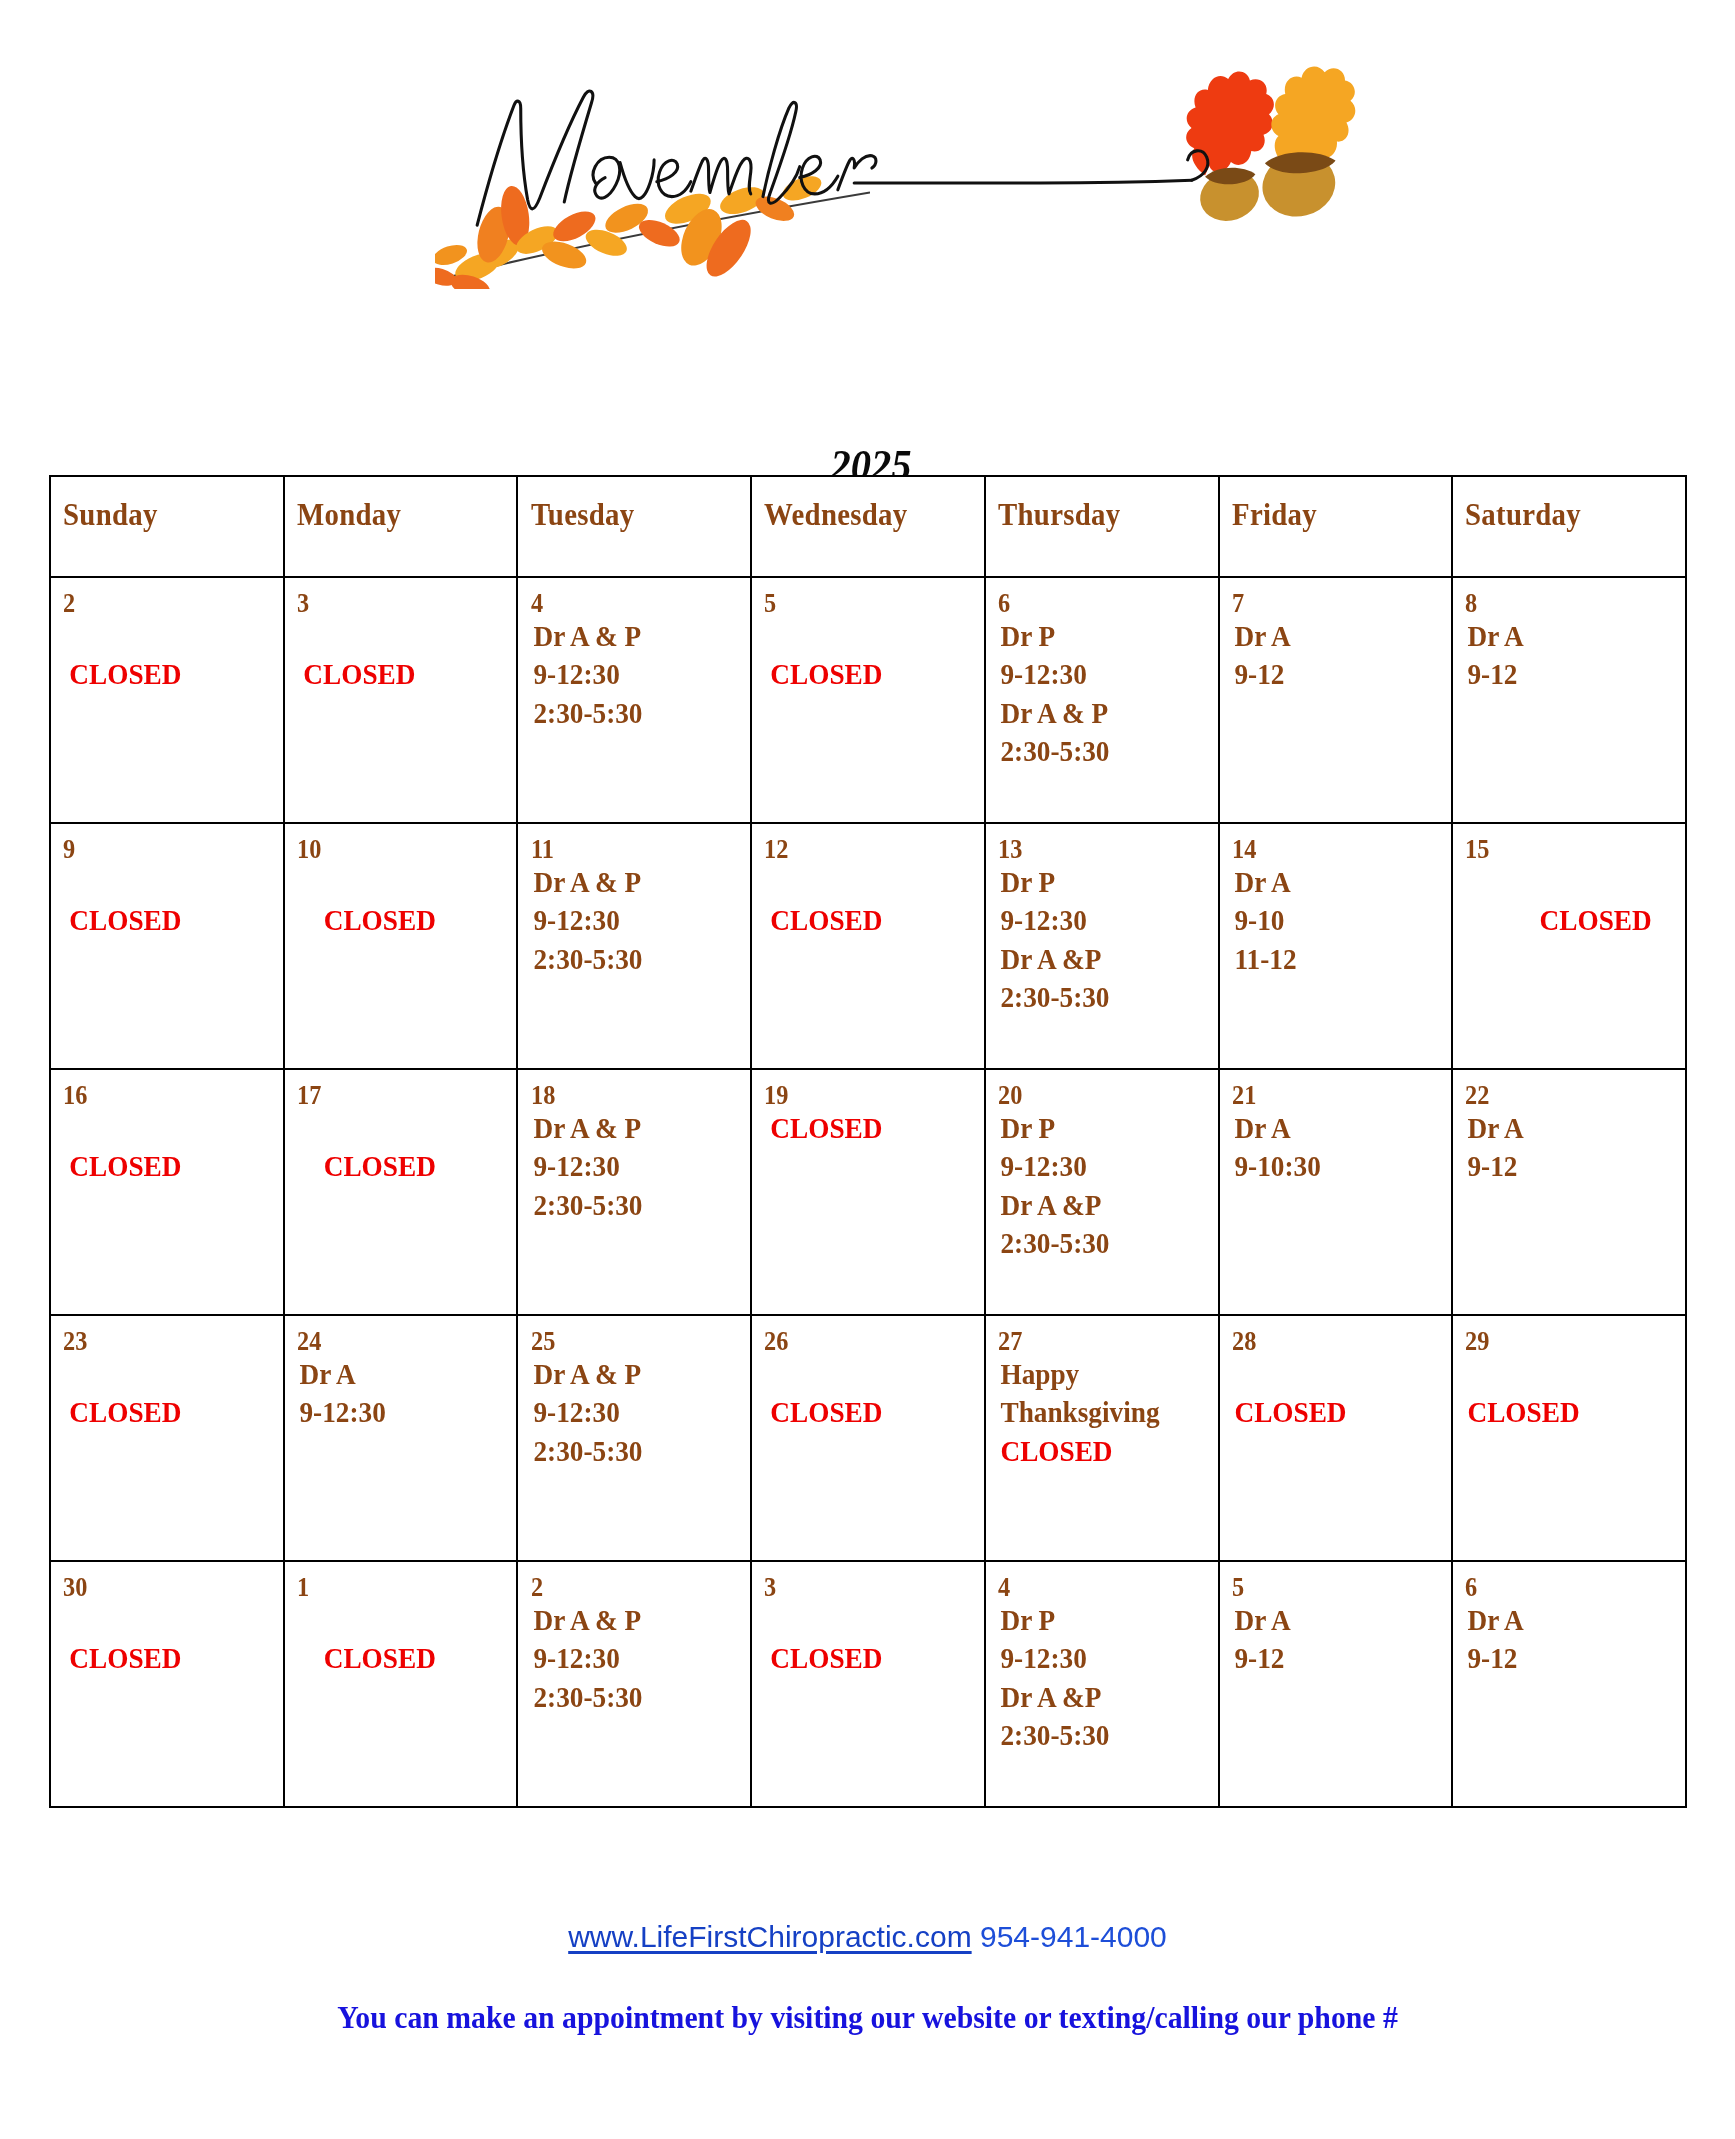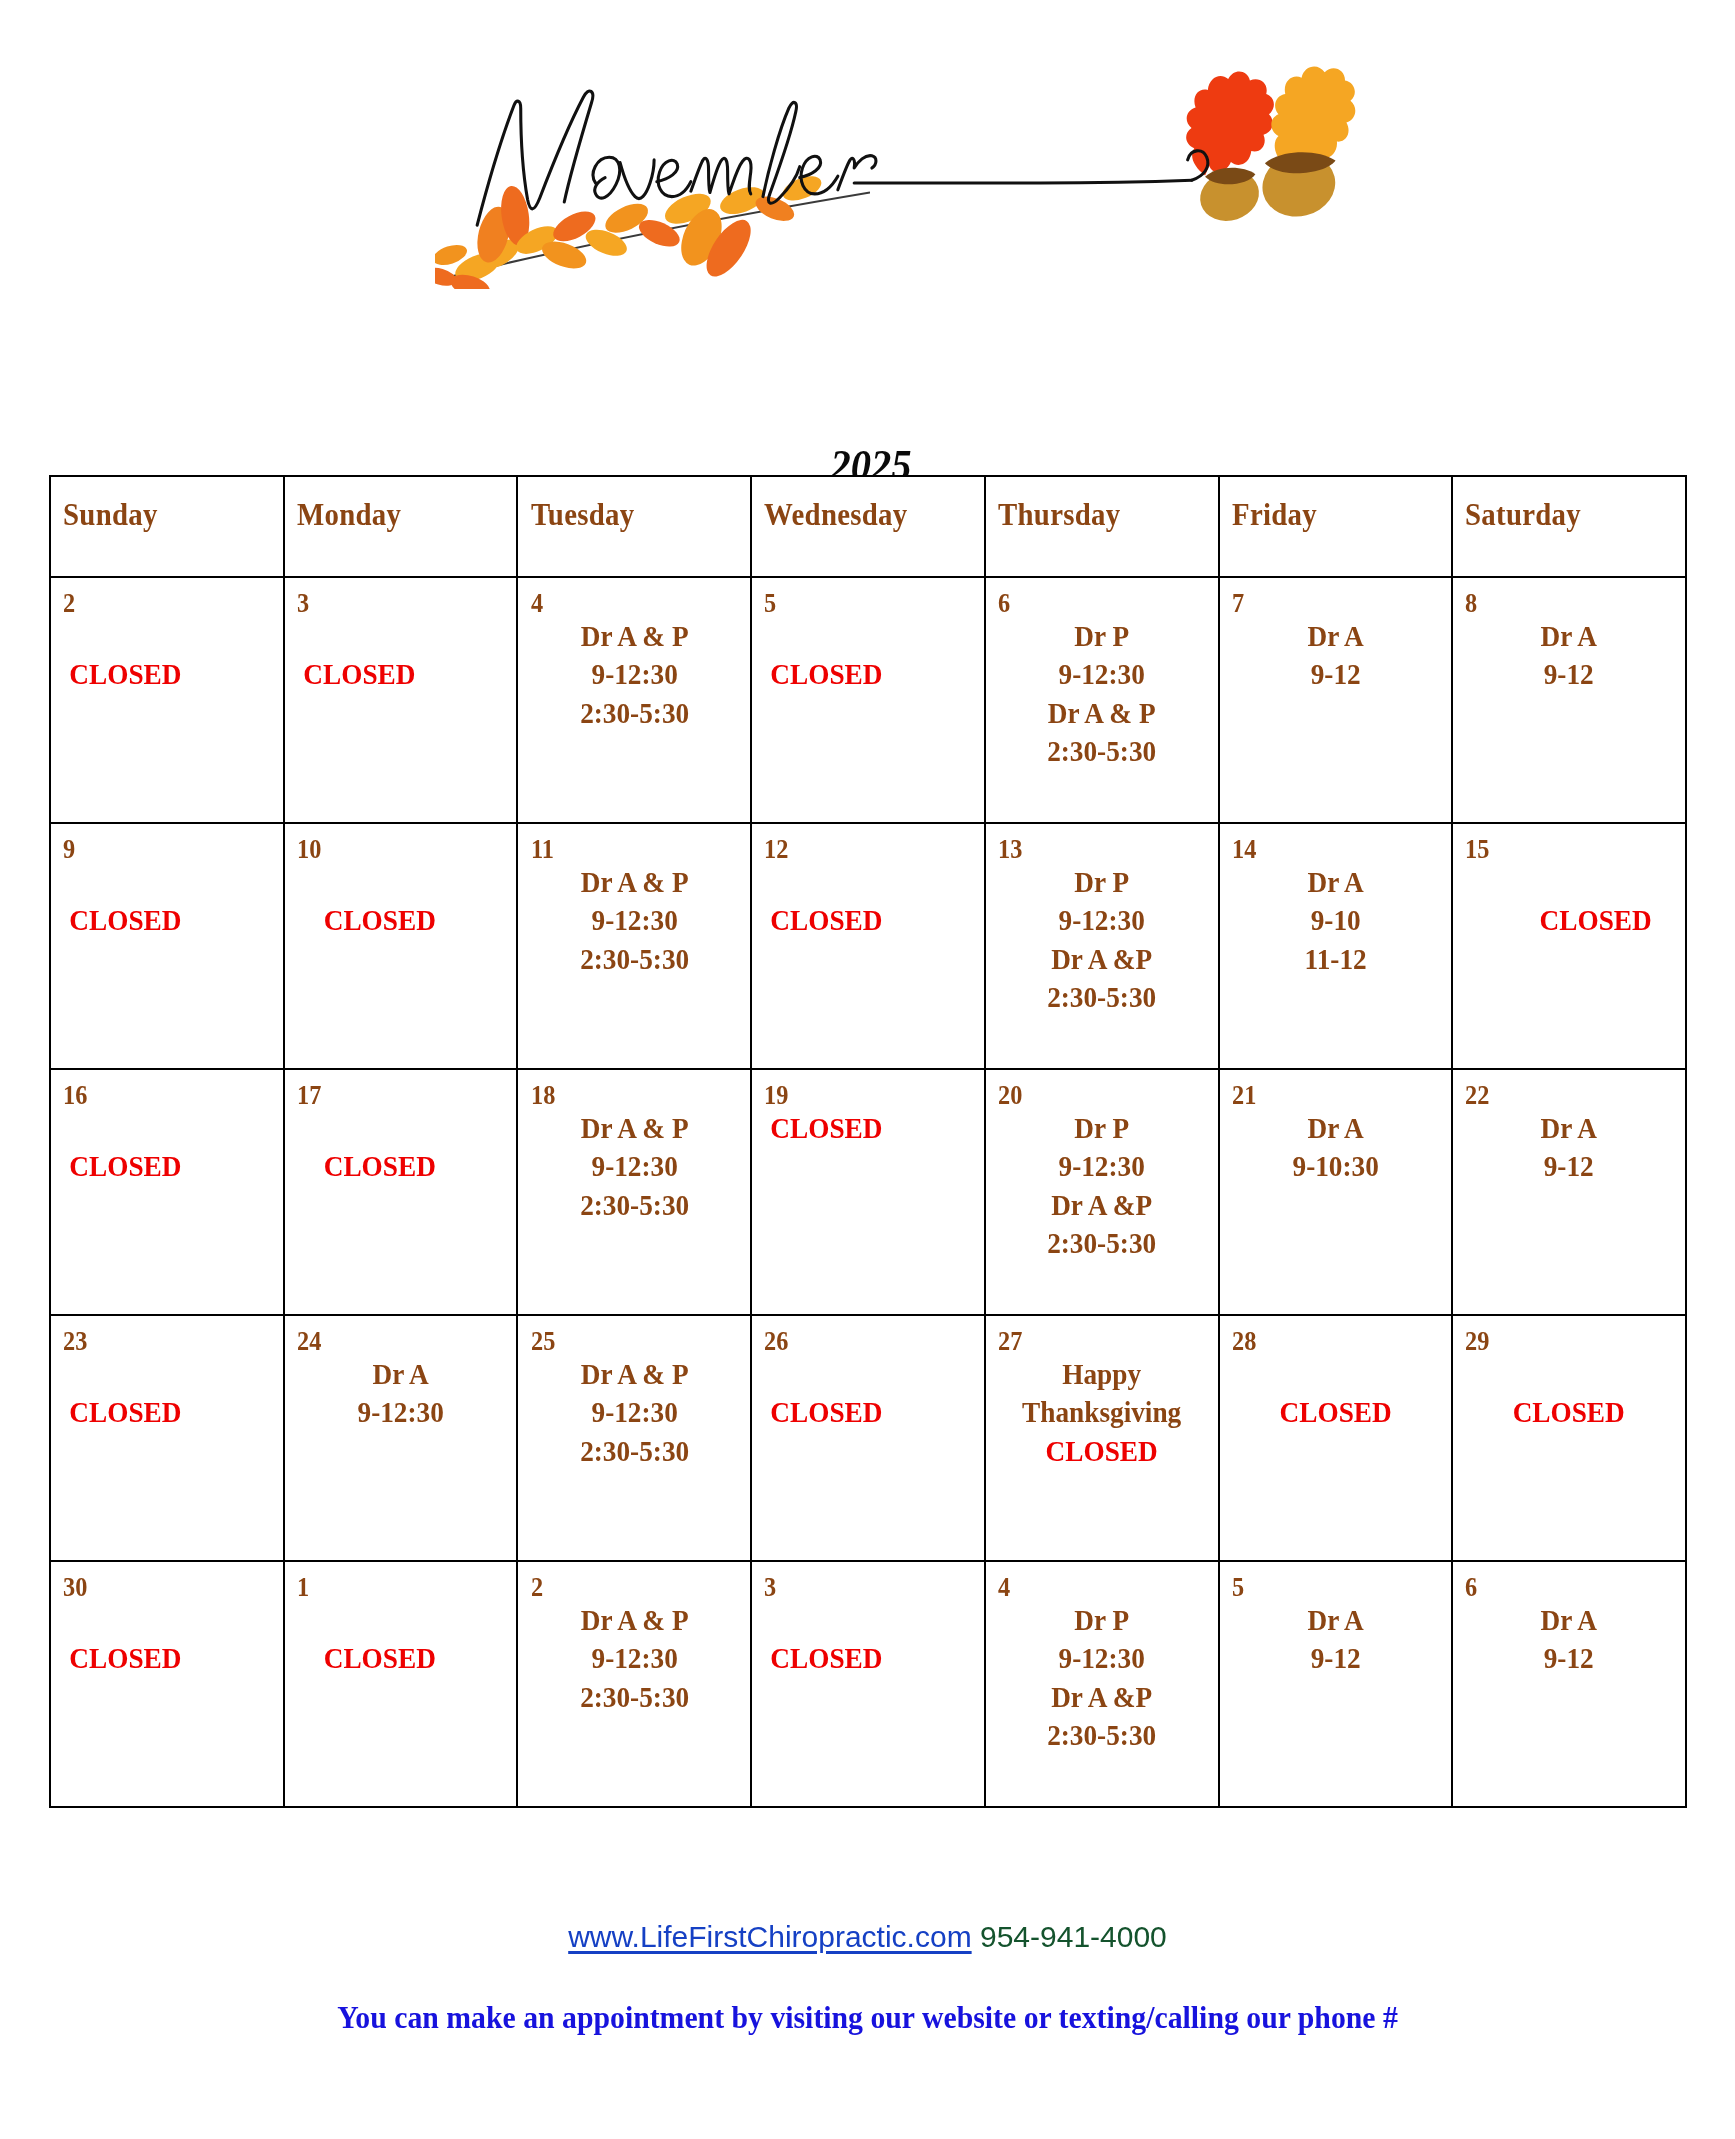"Dr A & P" .cell-body.align-center { text-align: center -> left }
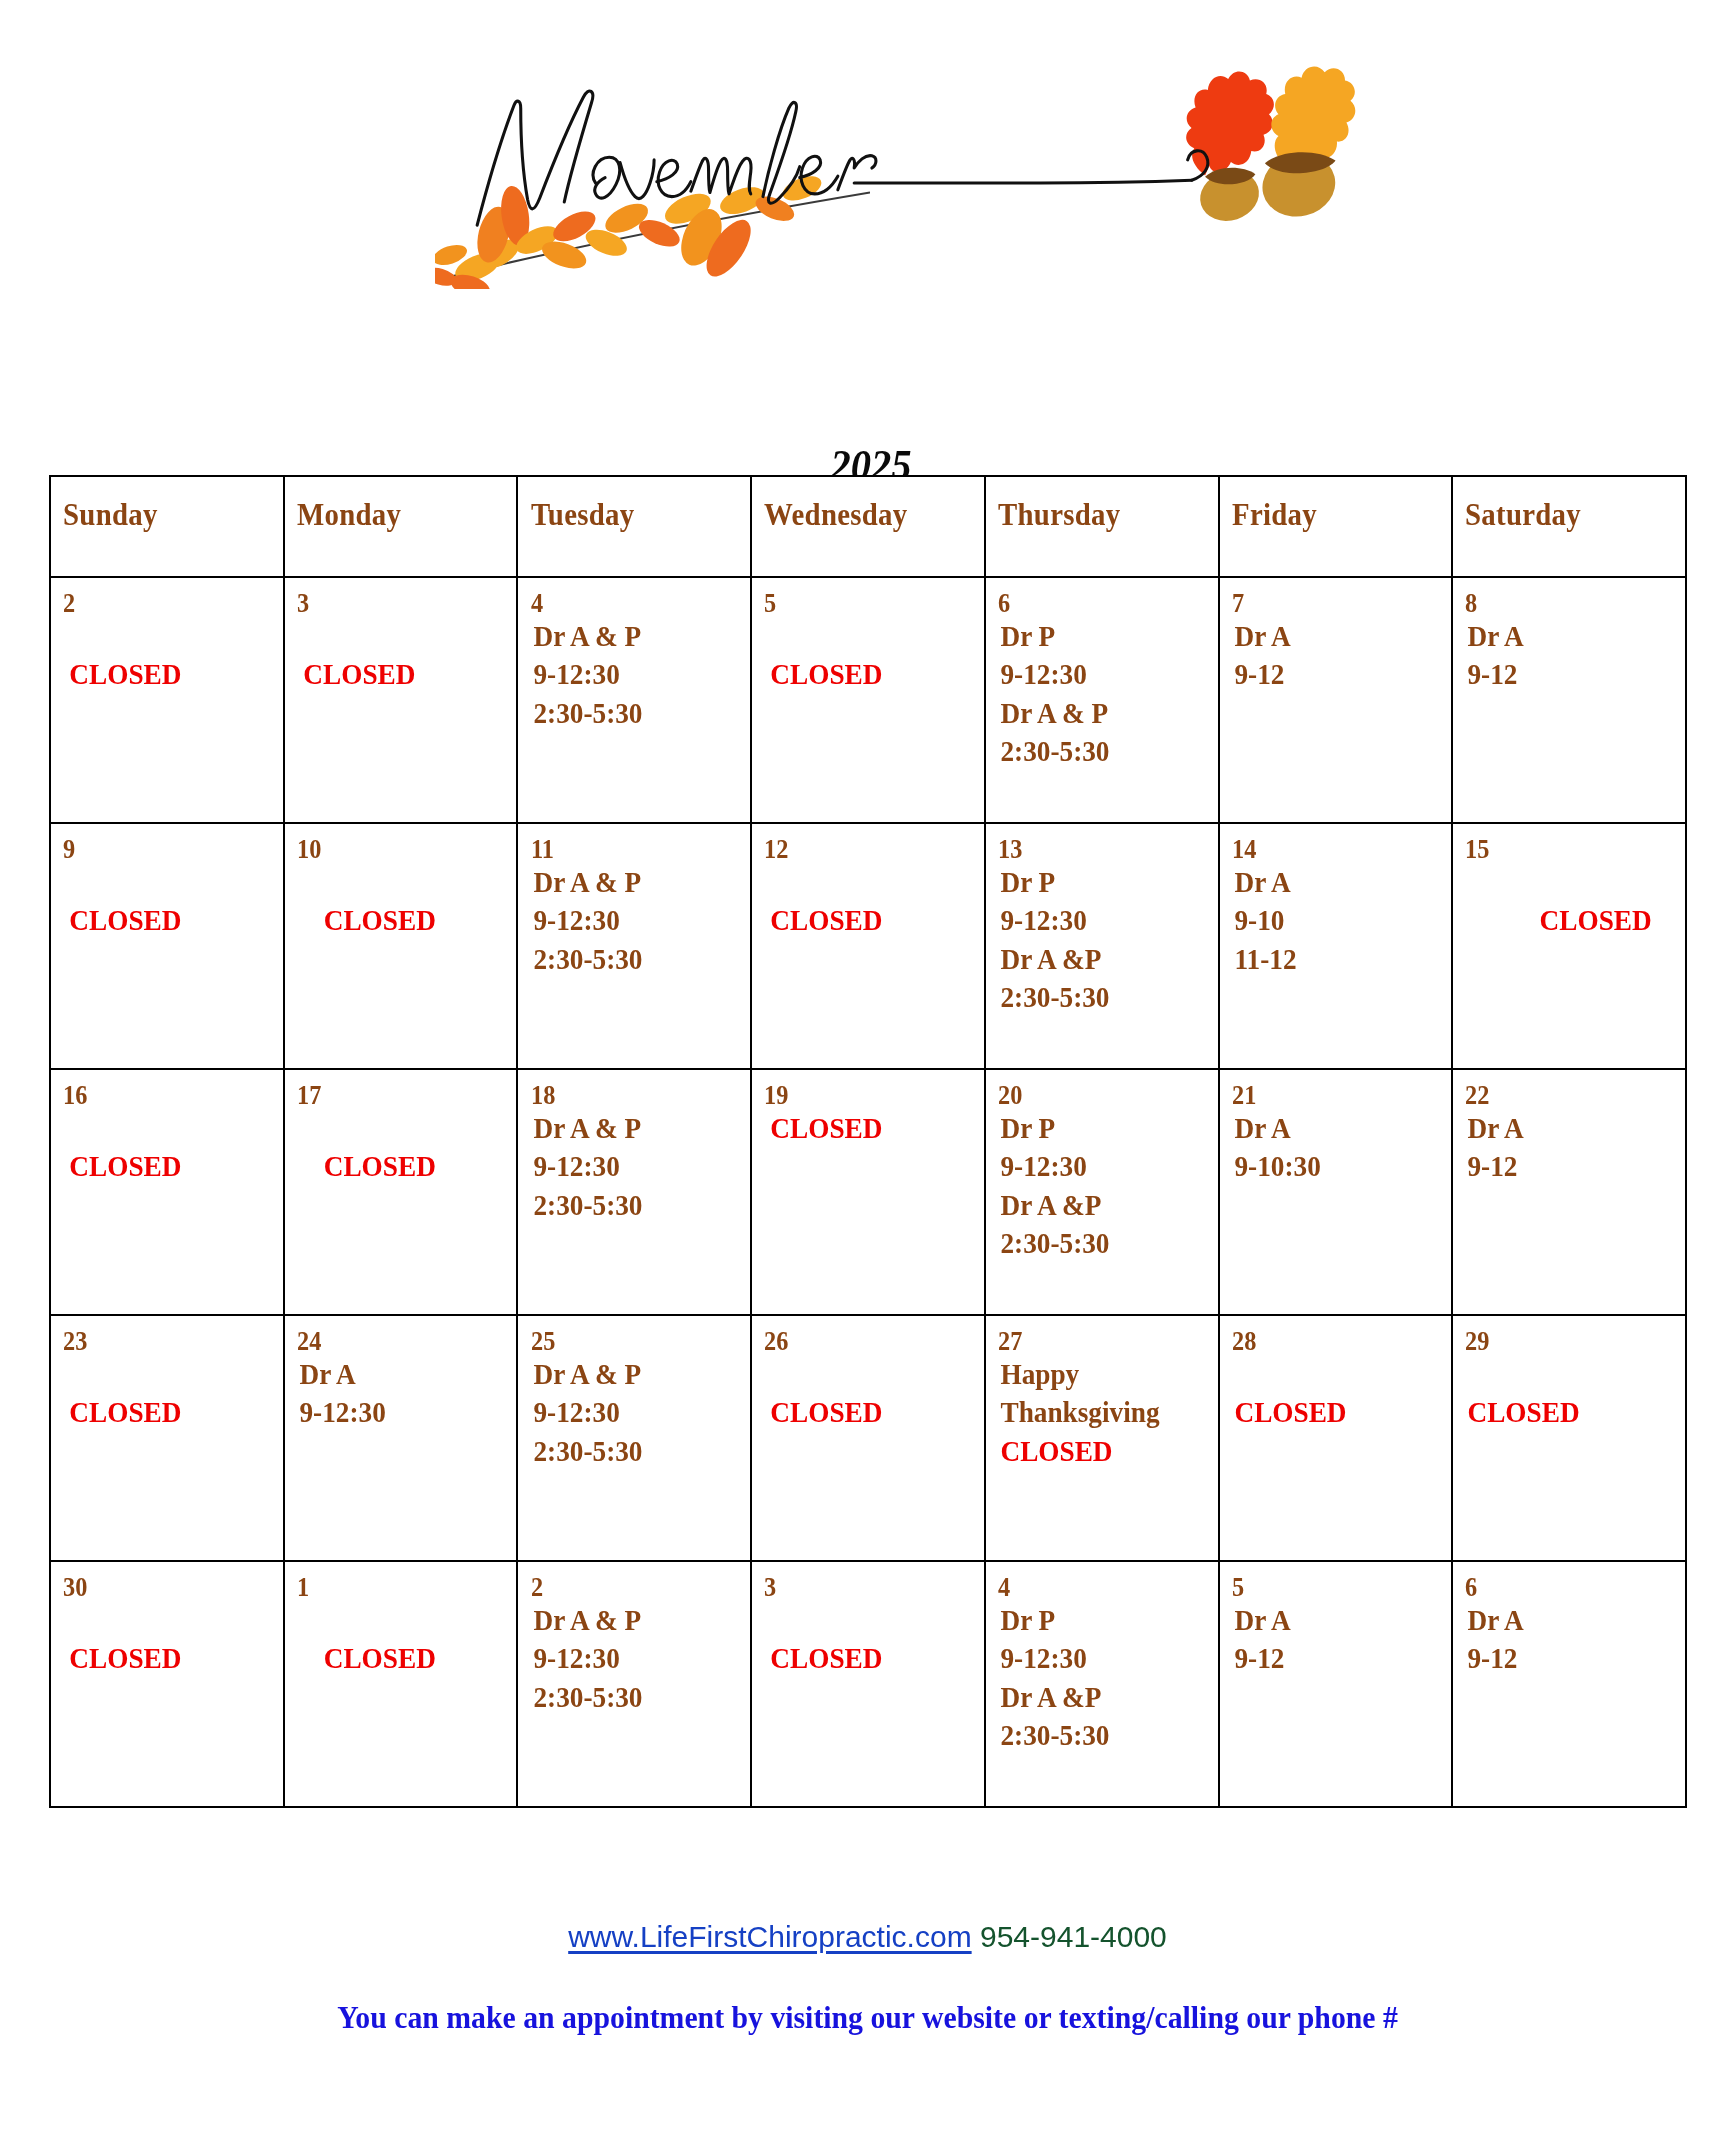"954-941-4000" .phone { color: #14532d -> #1d4ed8 }
